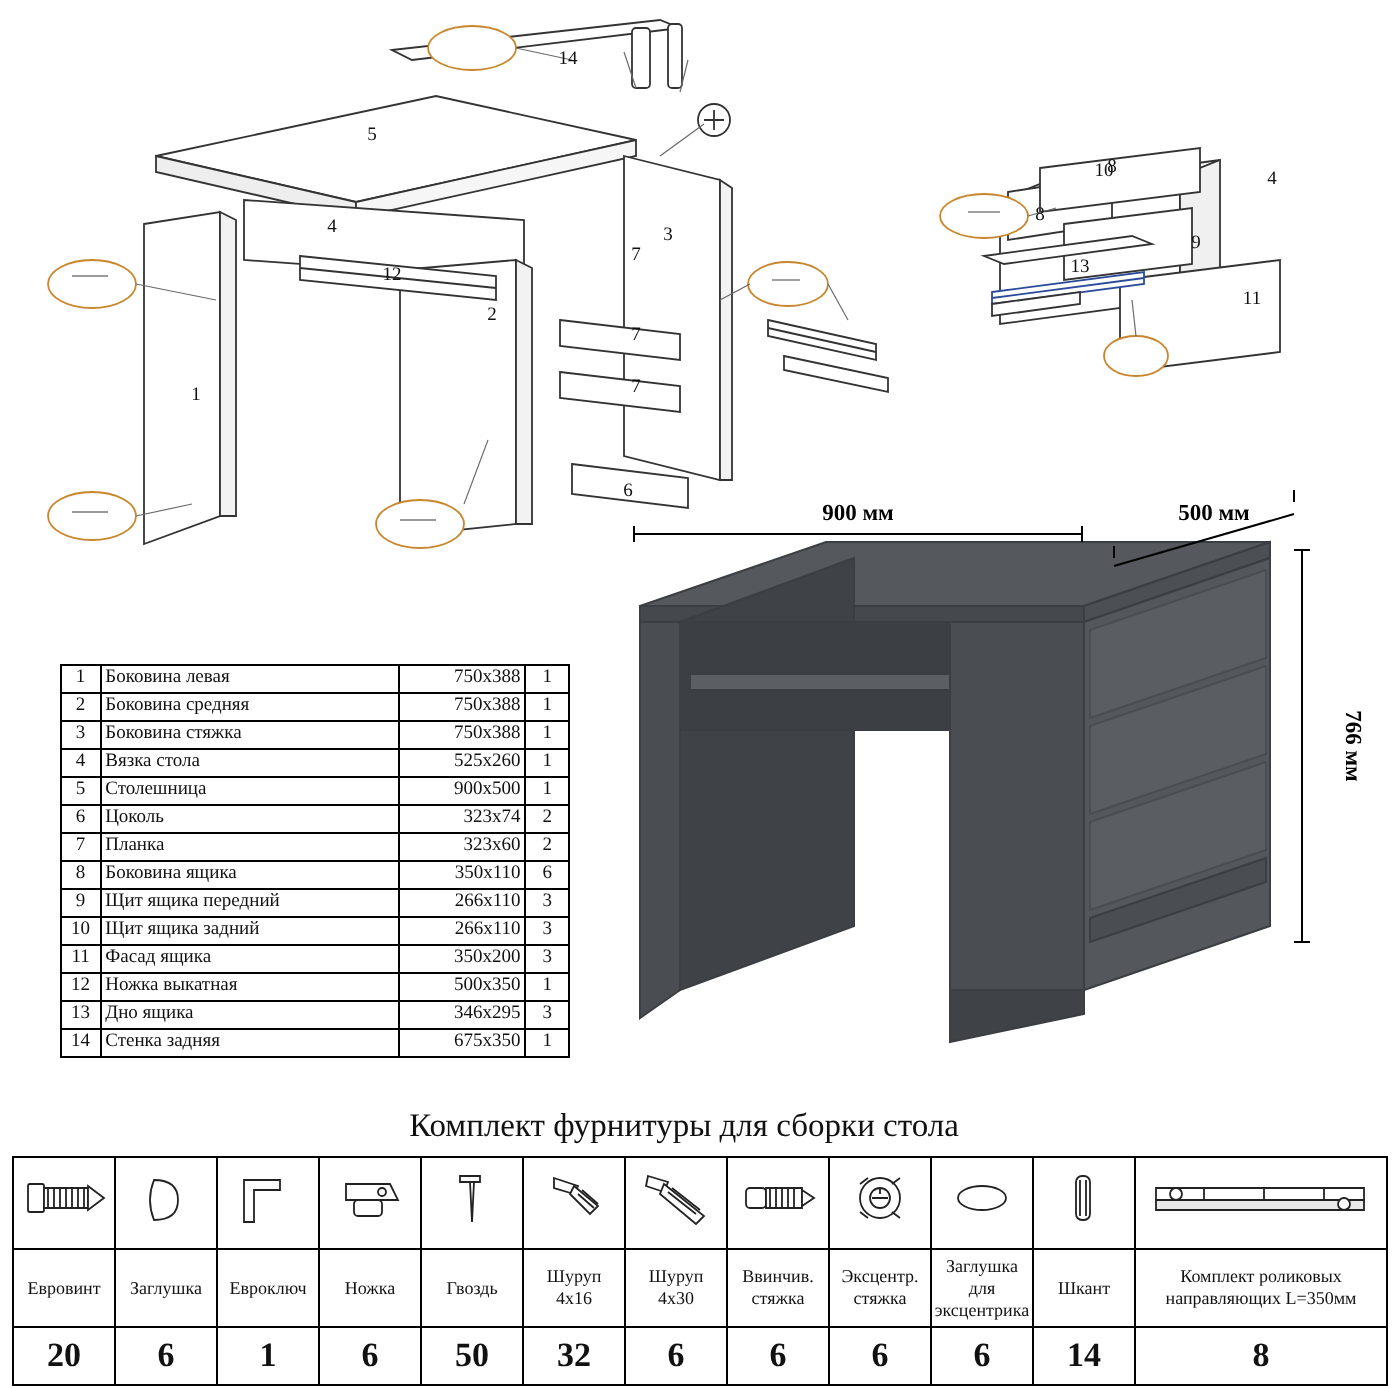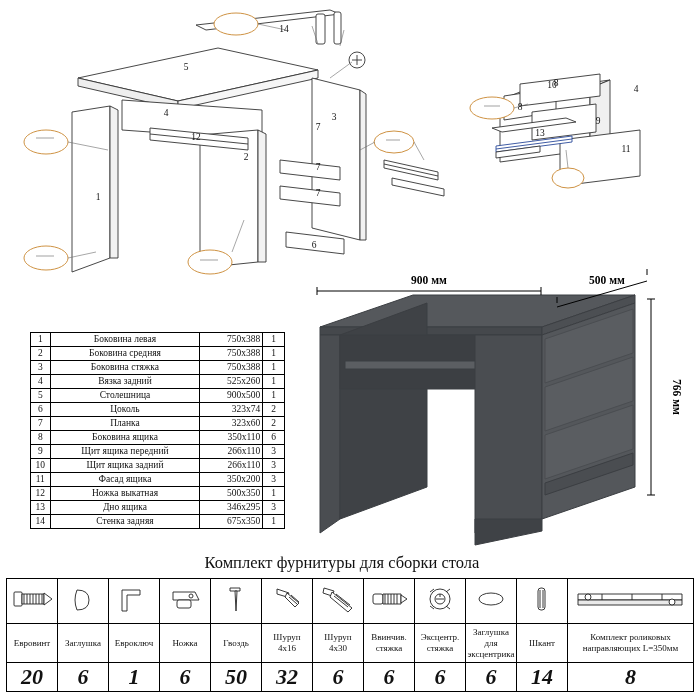"900 мм" #desk-area { top: 269px -> 245px }
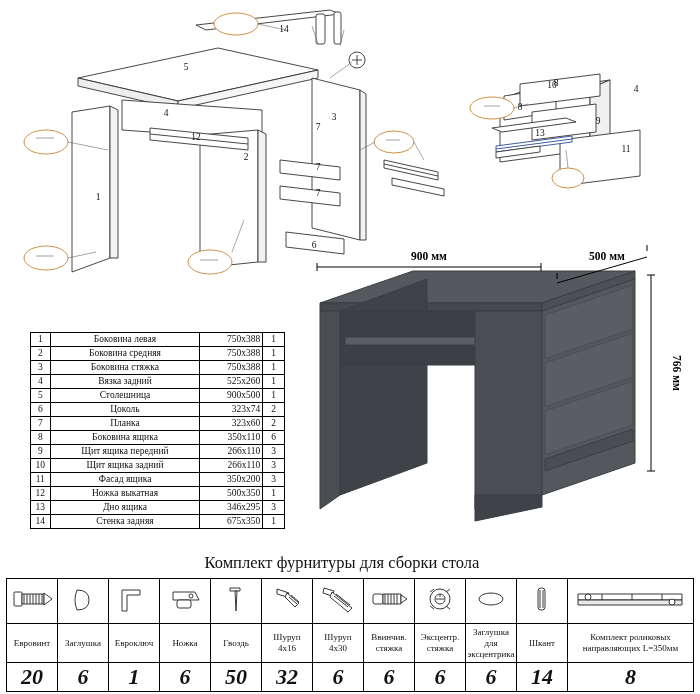"Боковина левая" #parts-table td.nm { text-align: center -> none }
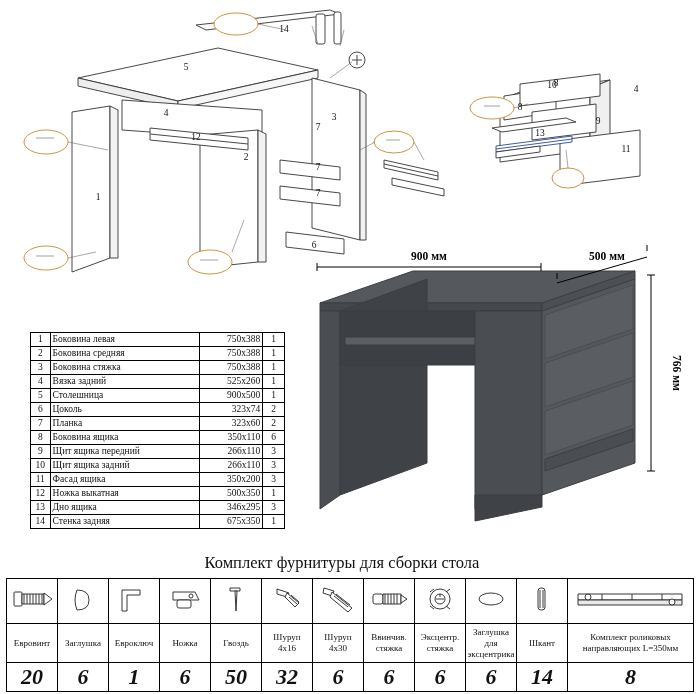"Вязка задний" td.nm { text: задний -> стола }
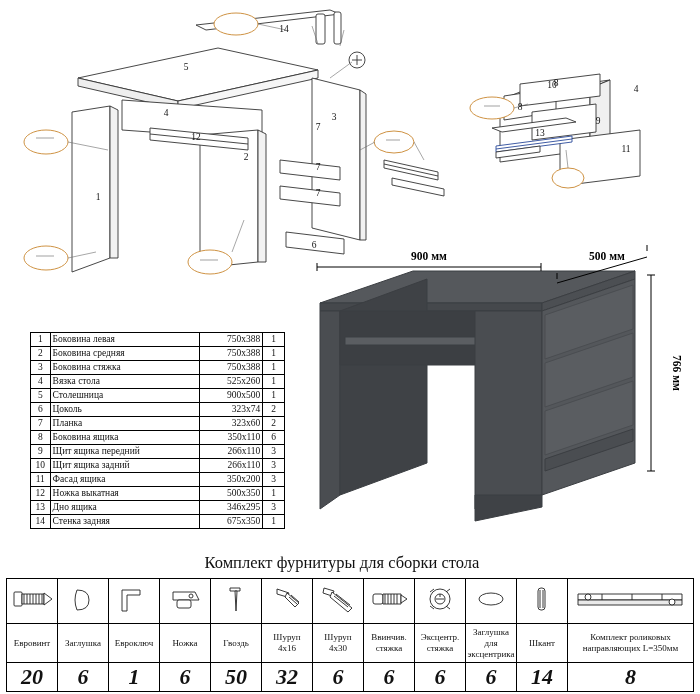"20" #kit tr.counts td { font-size: 22px -> 17px; font-style: italic -> none }
